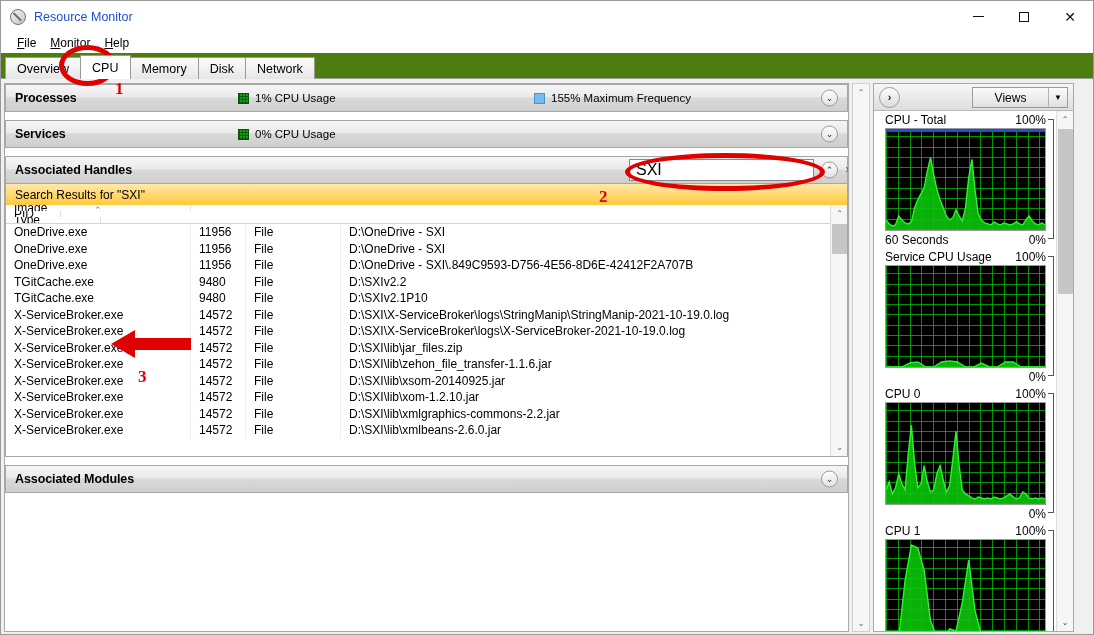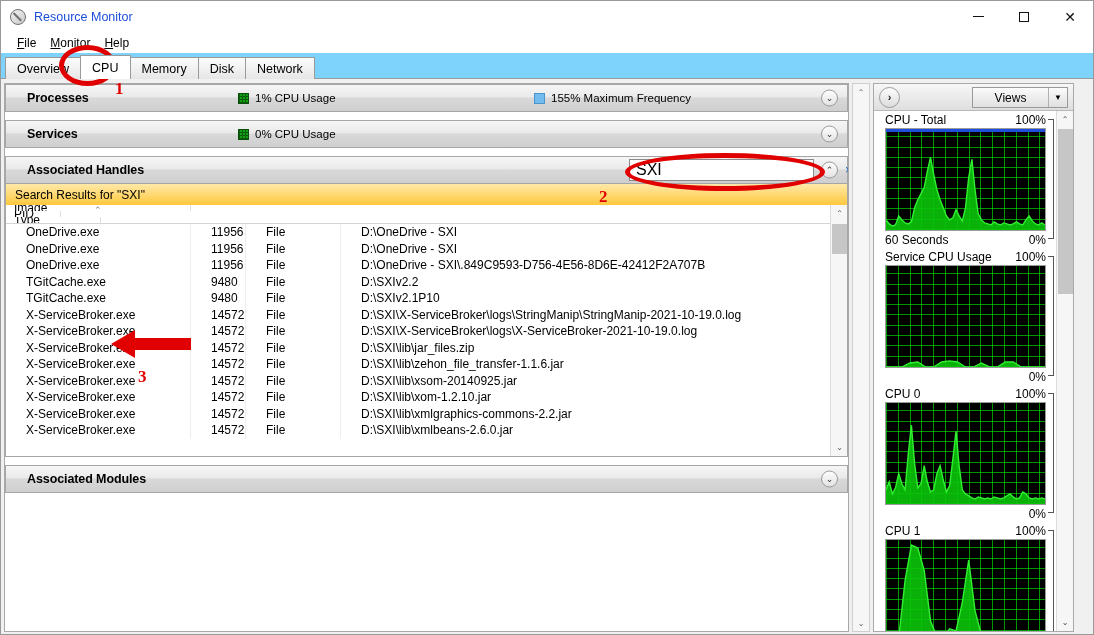"Overview" .tabstrip { background: #7dd3fc -> #4d7c0f }
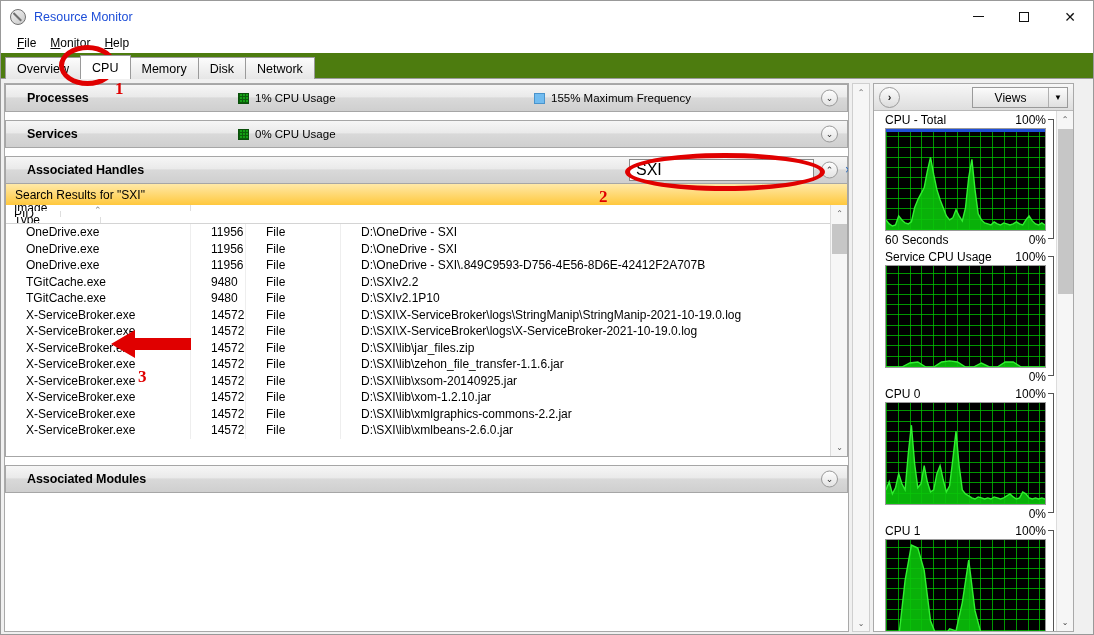"Processes" .panel-title { padding-left: 21px -> 9px }
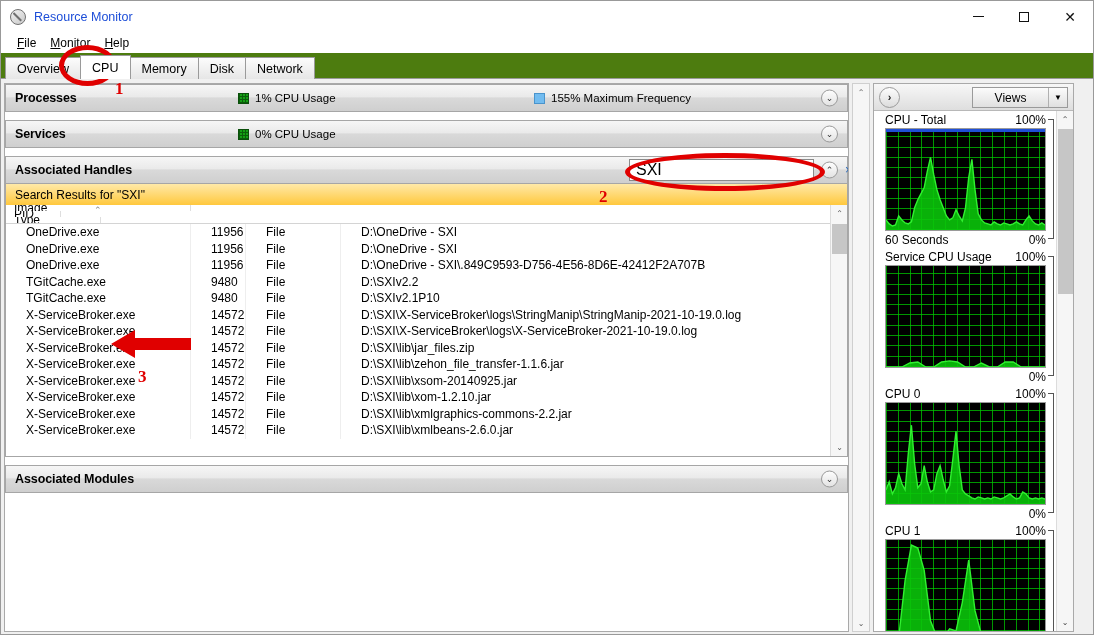"OneDrive.exe" .td { padding-left: 20px -> 8px }
